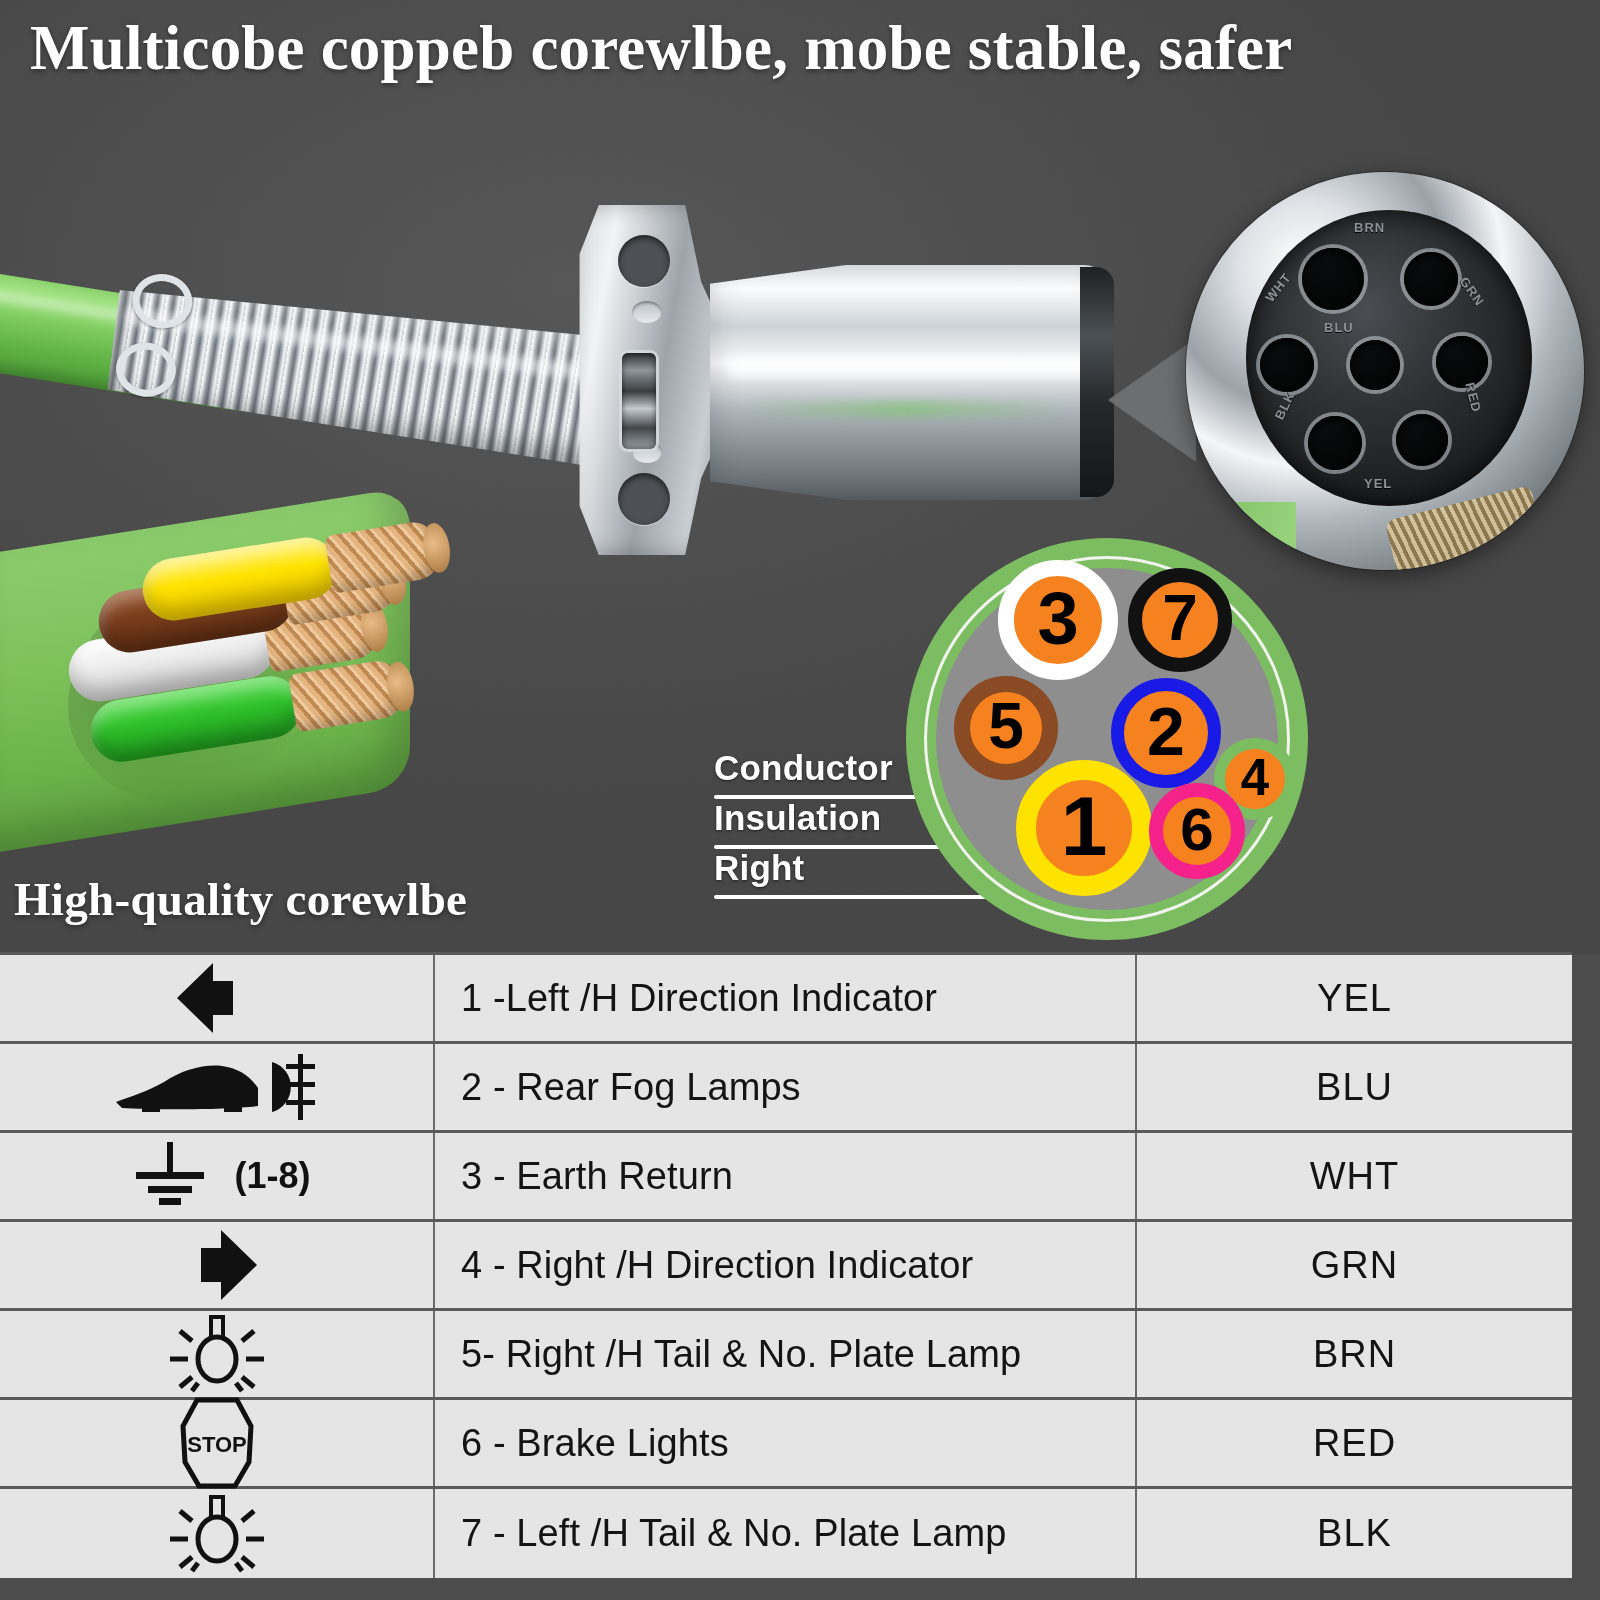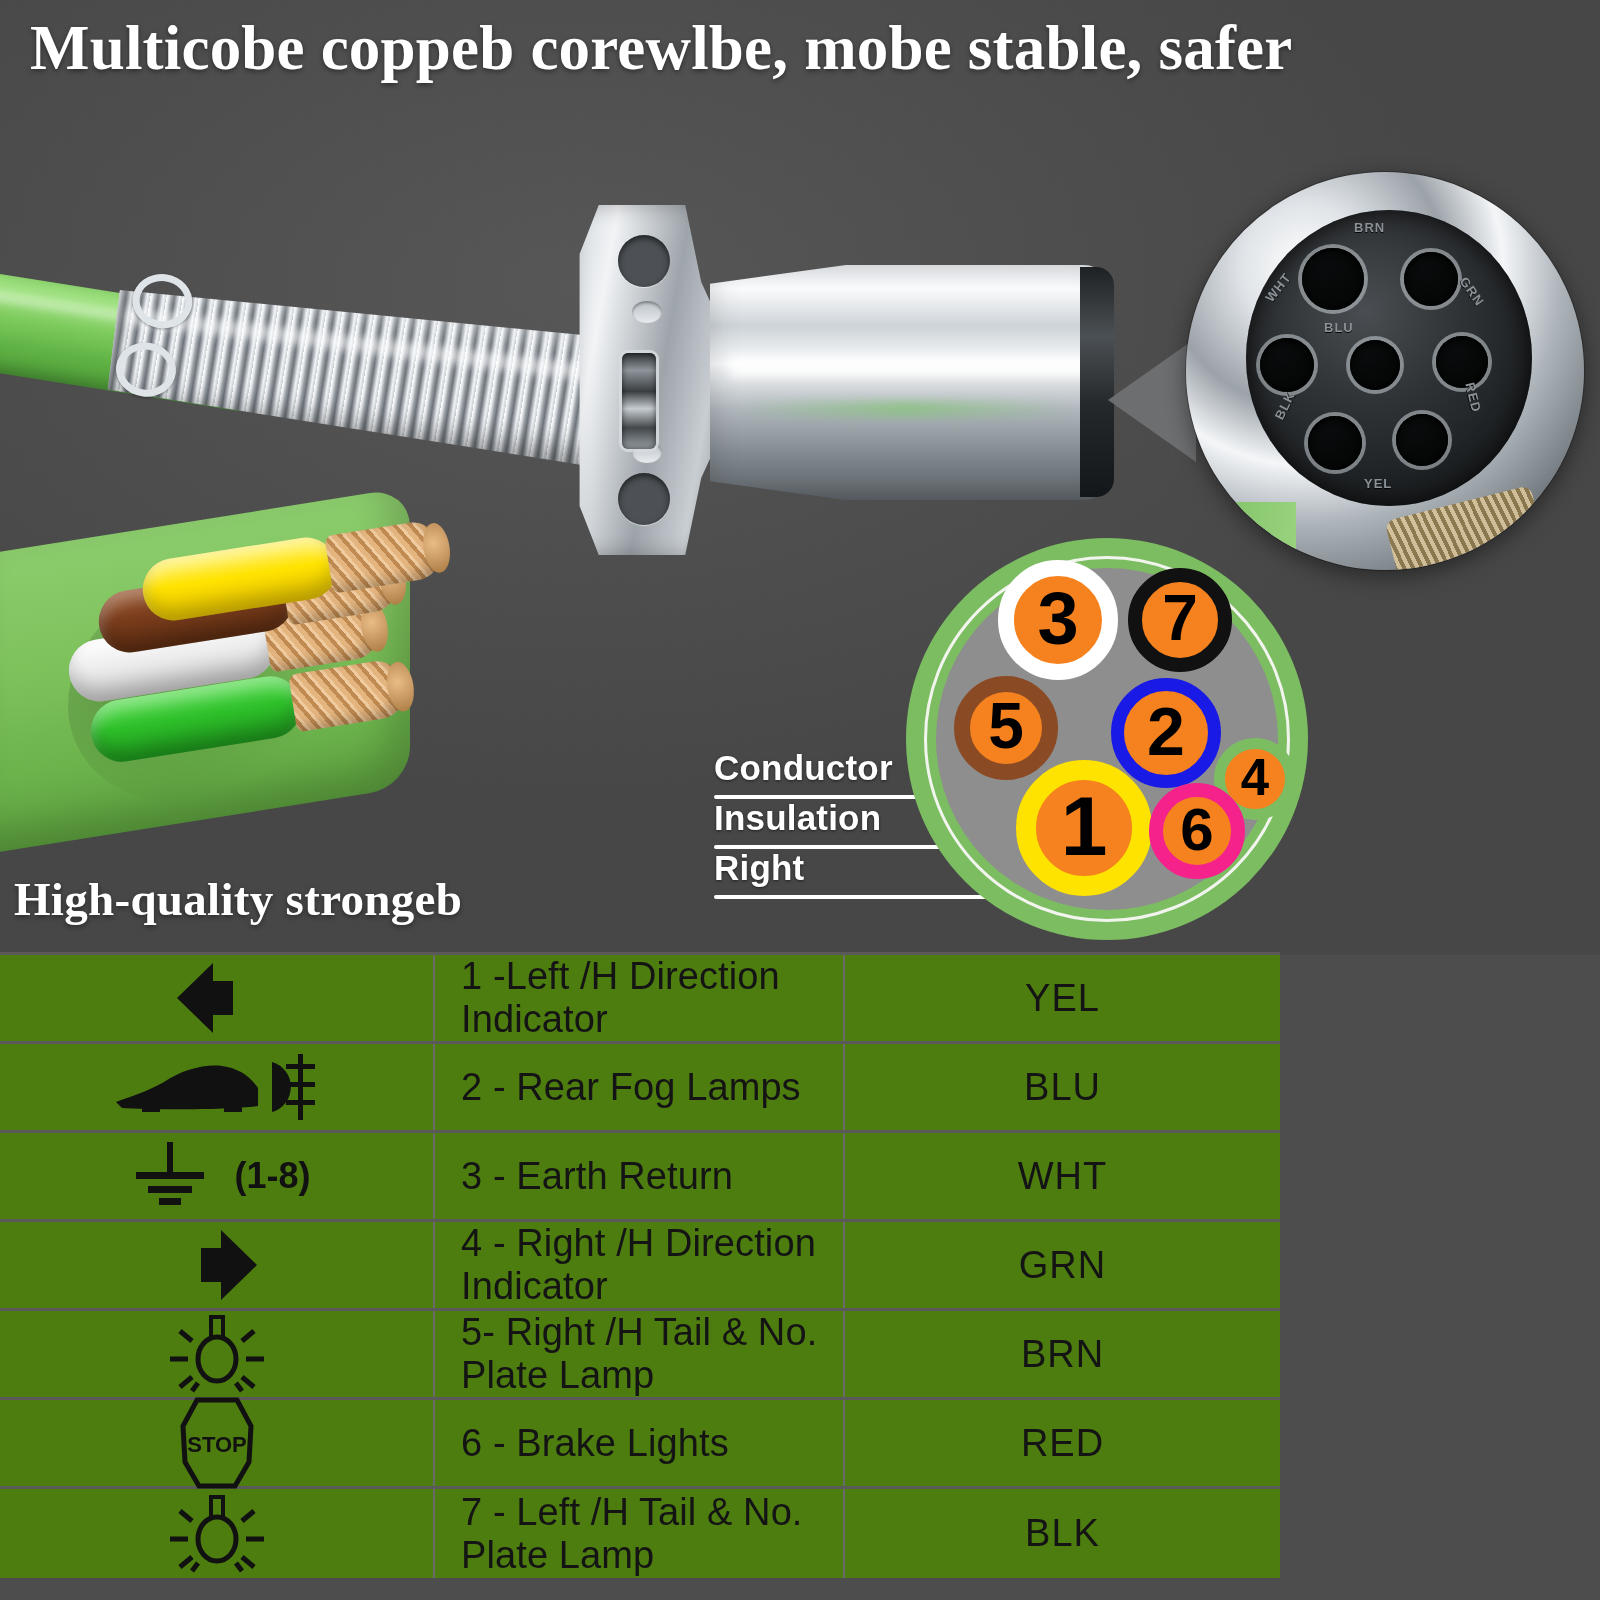"High-quality strongeb" div.highq { text: strongeb -> corewlbe }
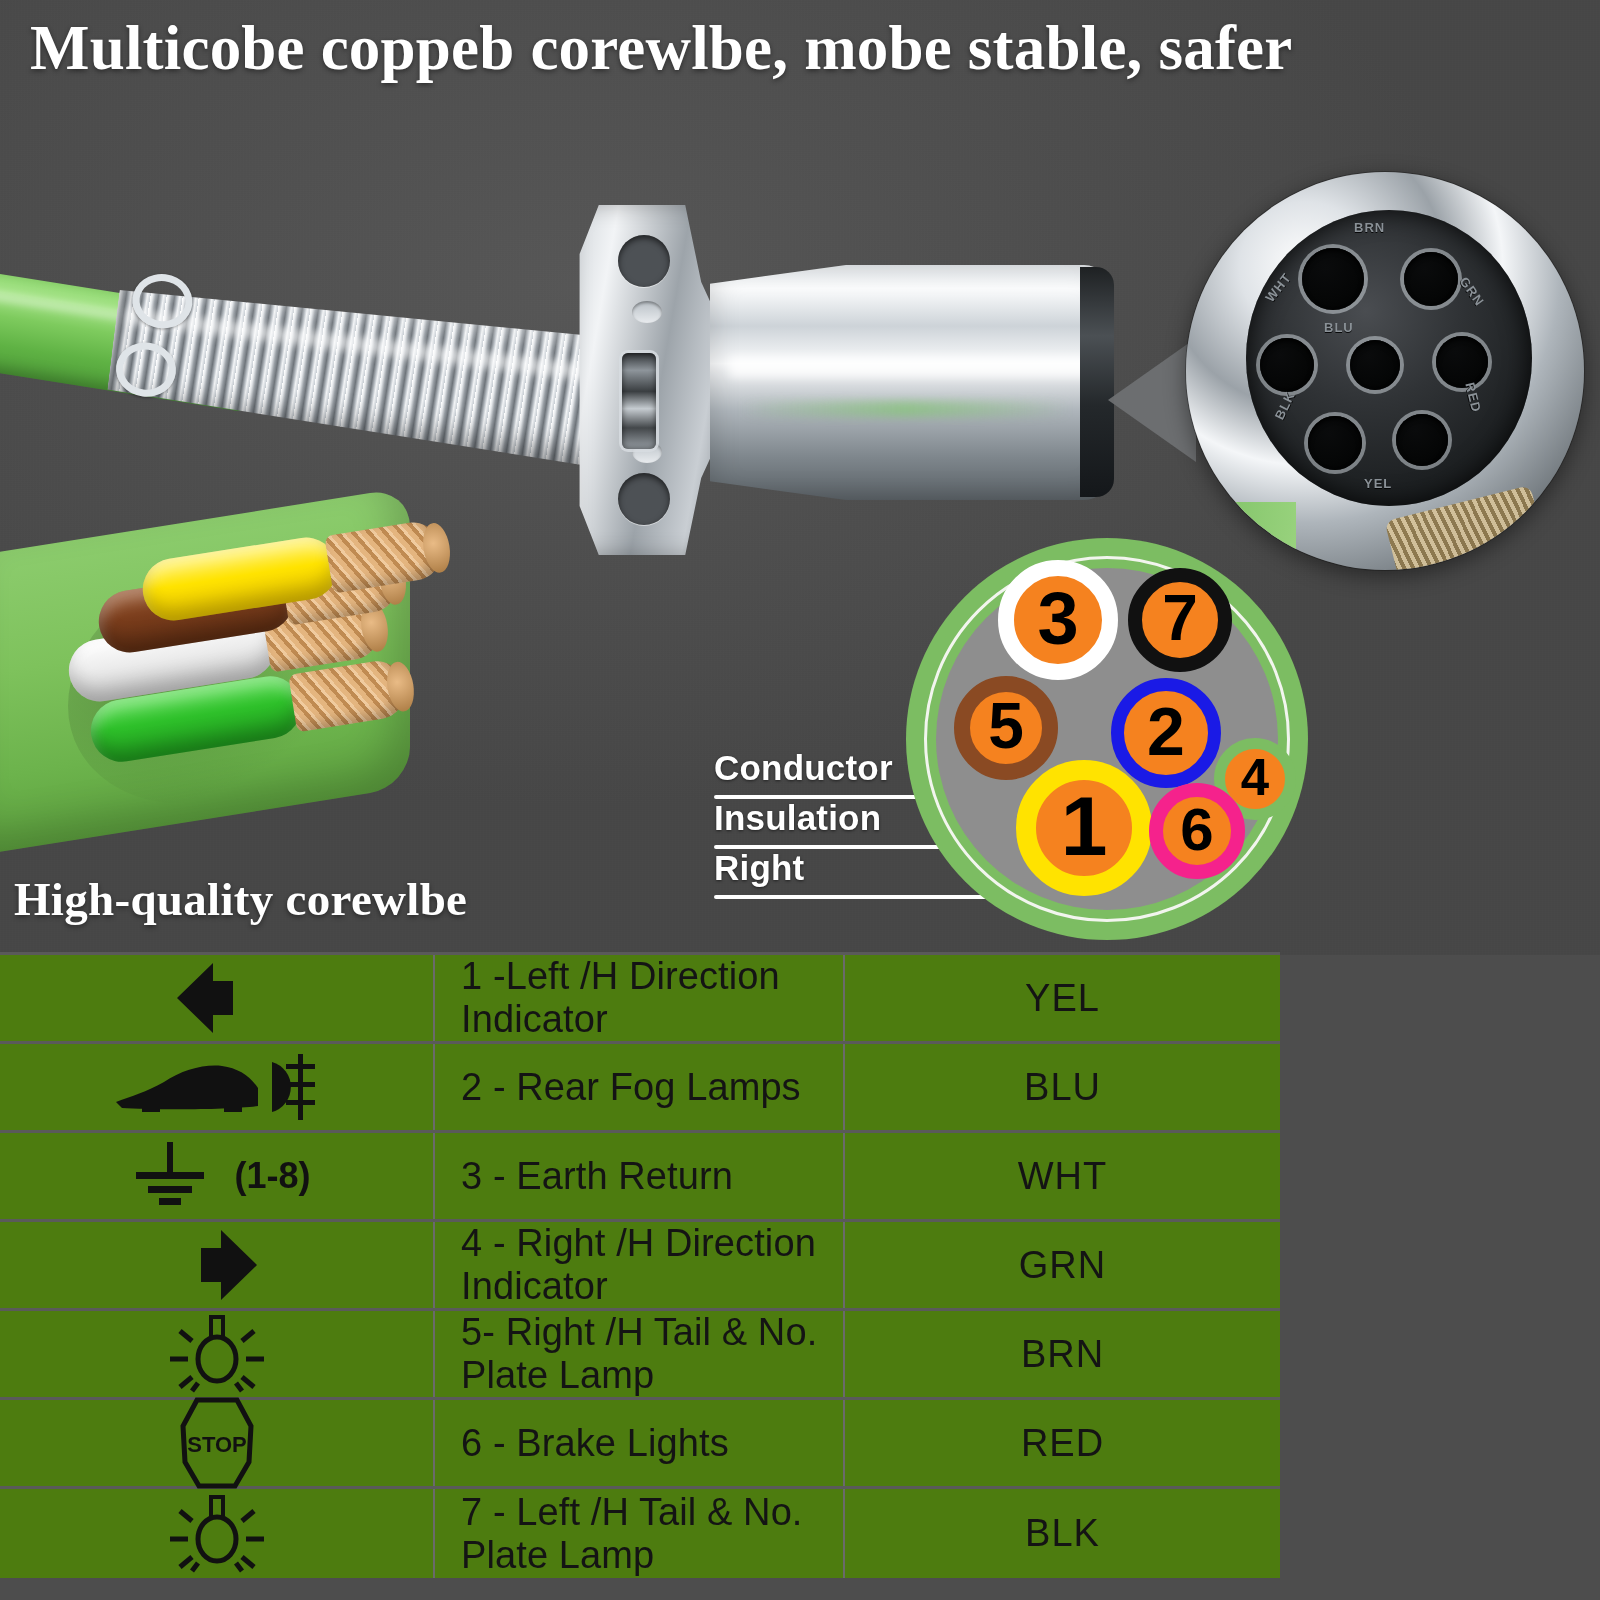"1 -Left /H Direction Indicator" .table { background: #4d7c0f -> #e5e5e5; width: 1280px -> 1572px }
